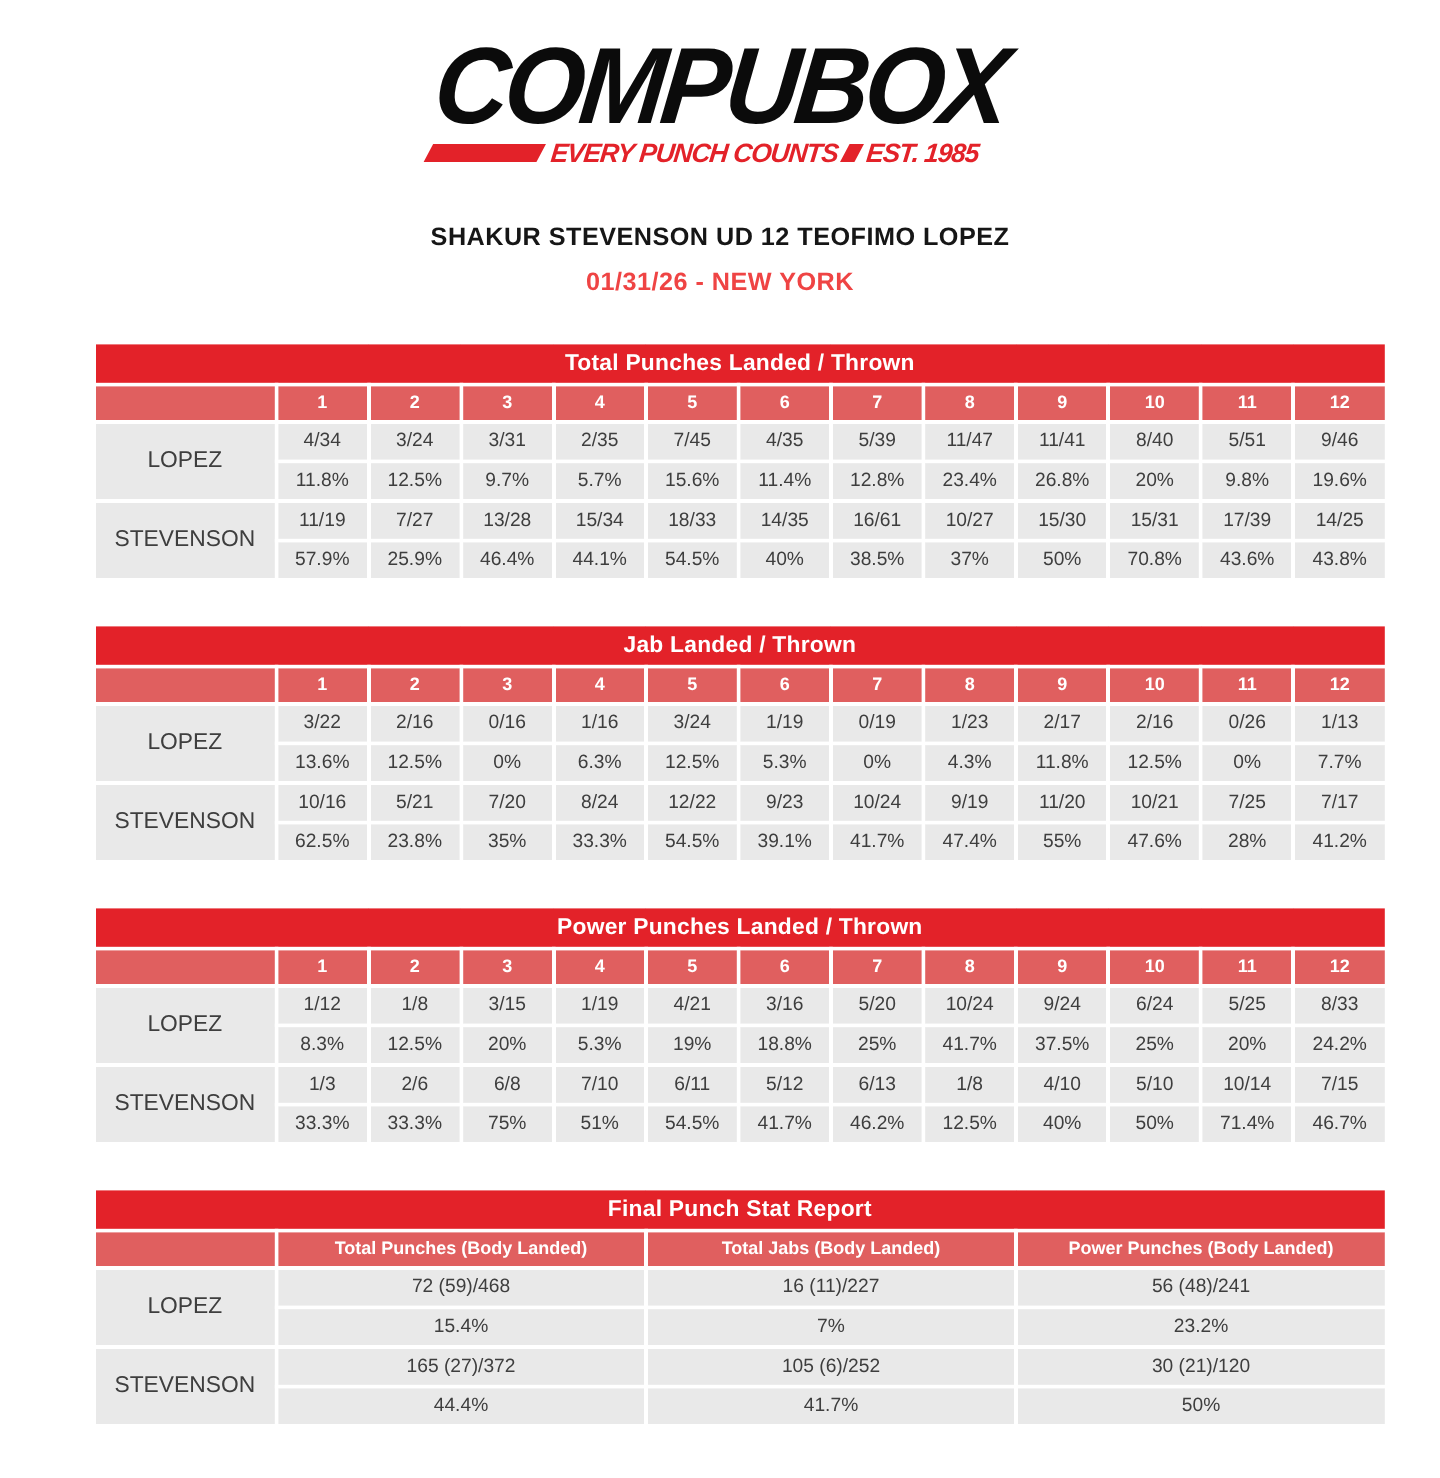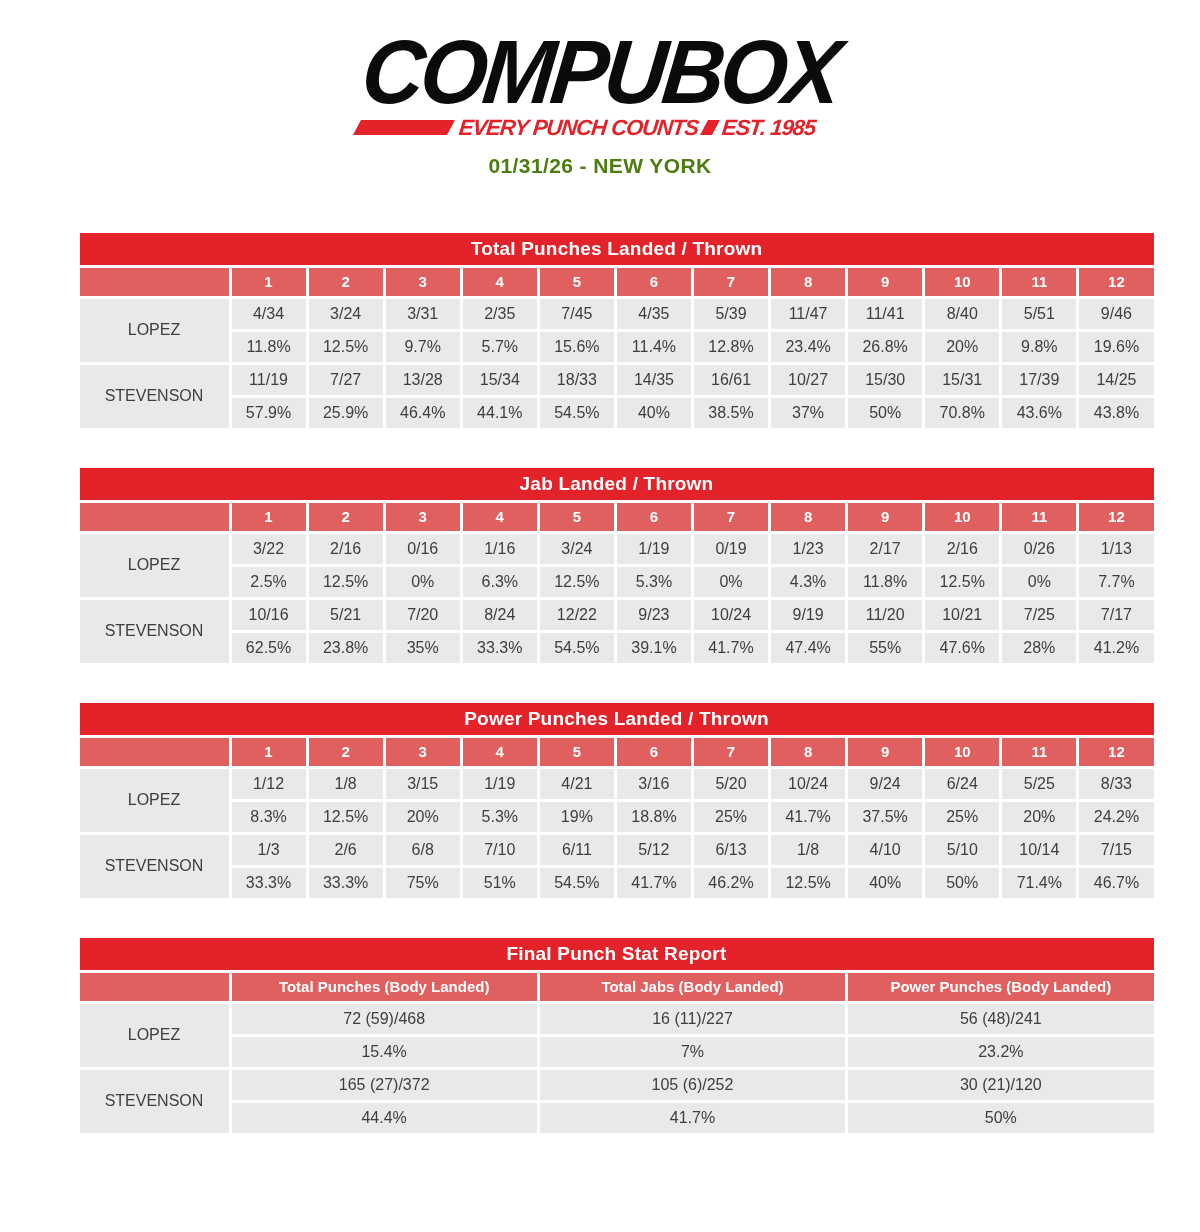"SHAKUR STEVENSON UD 12 TEOFIMO" div.fight-title { html: none -> <div>SHAKUR STEVENSON UD 12 TEOFIMO LOPEZ</div> }
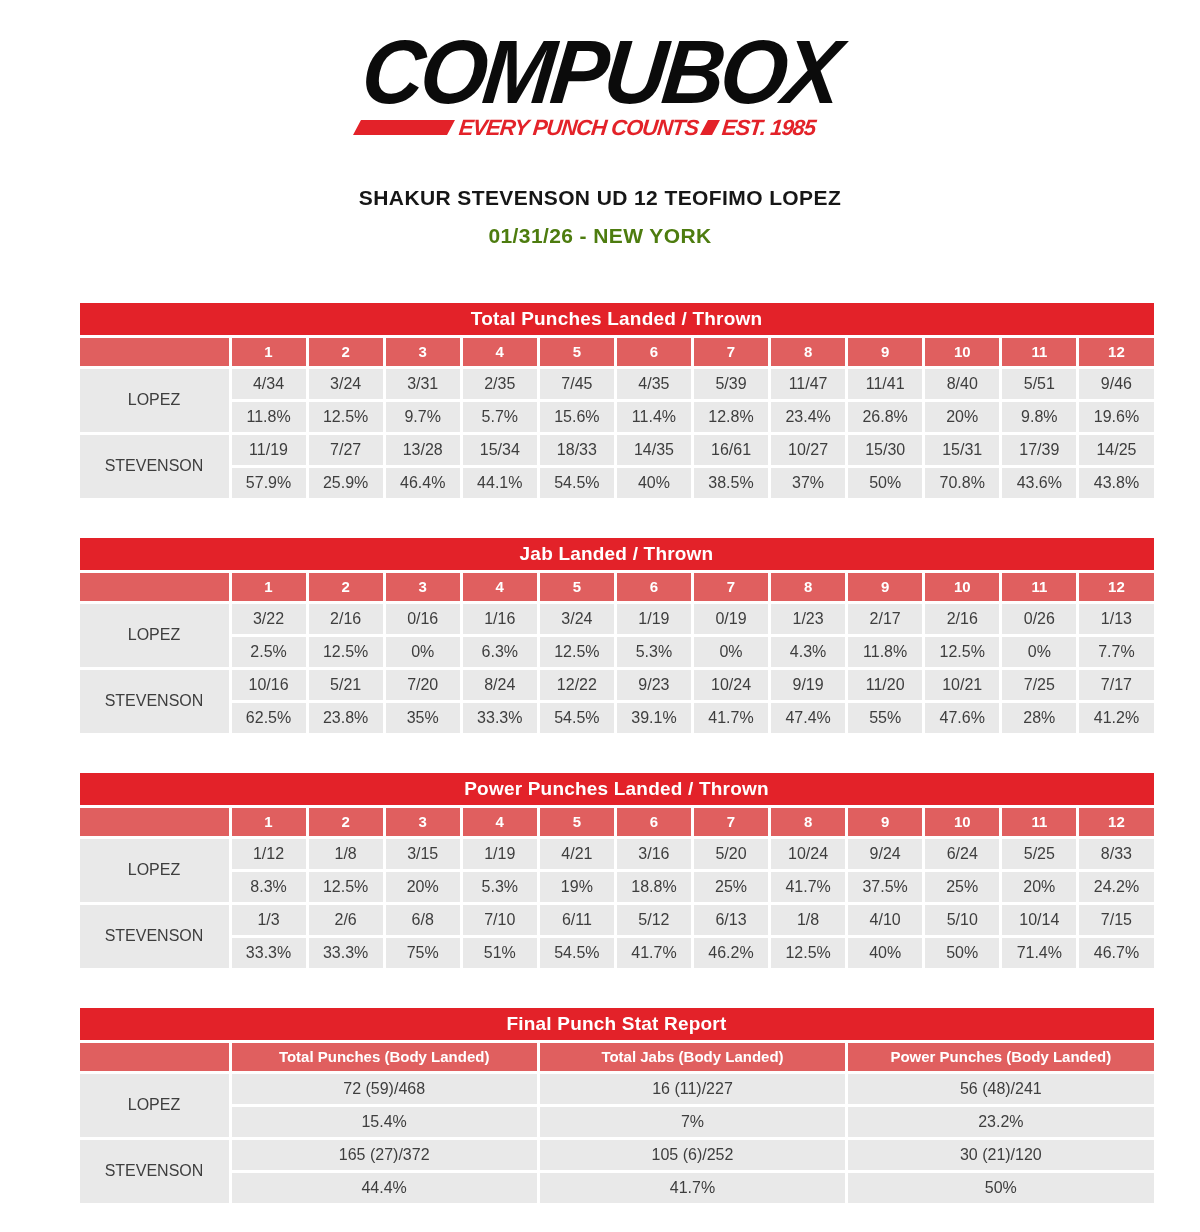"01/31/26 - NEW YORK" .fight-sub { color: #4d7c0f -> #ef4444 }
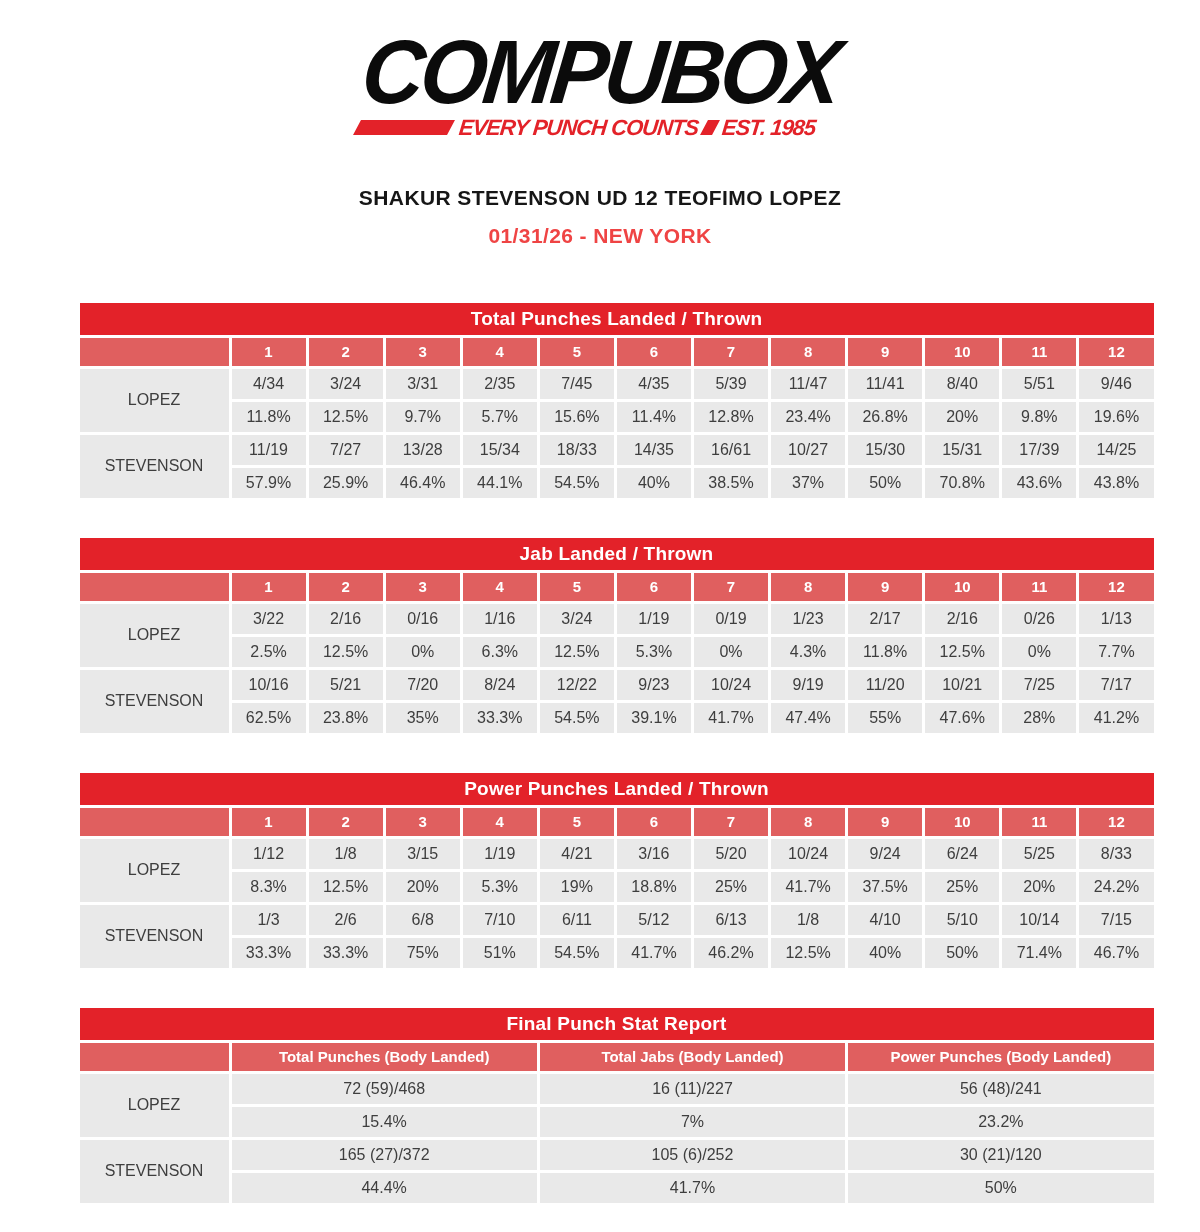"Total Punches Landed / Thrown" .tables { margin-top: 52px -> 36px }
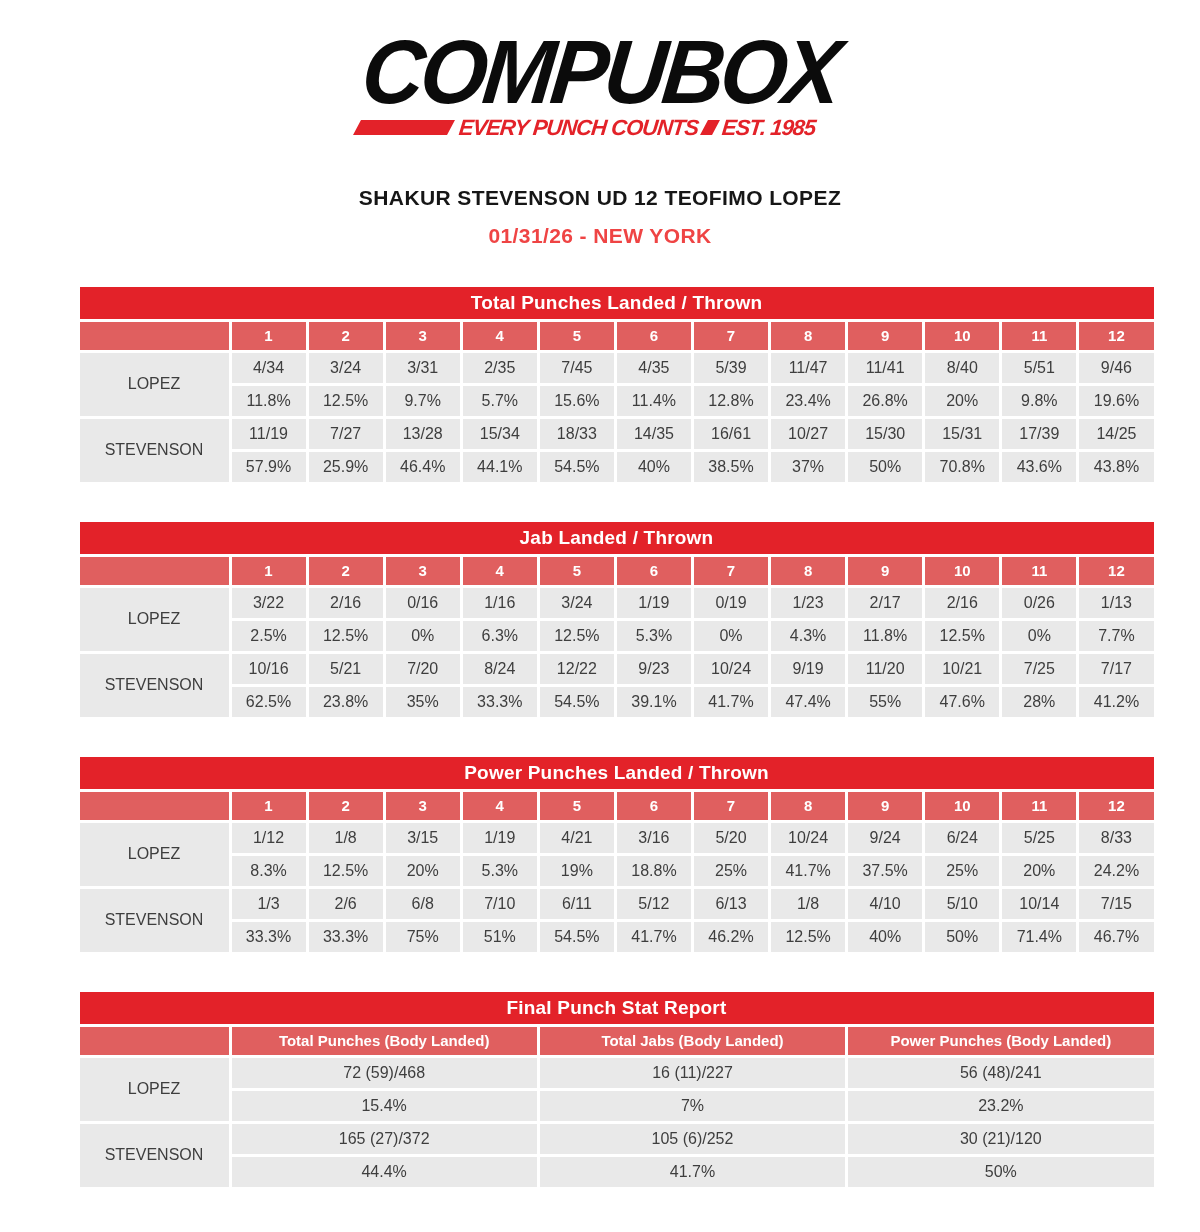"LOPEZ" .stat td.lbl { font-size: 16px -> 19px }
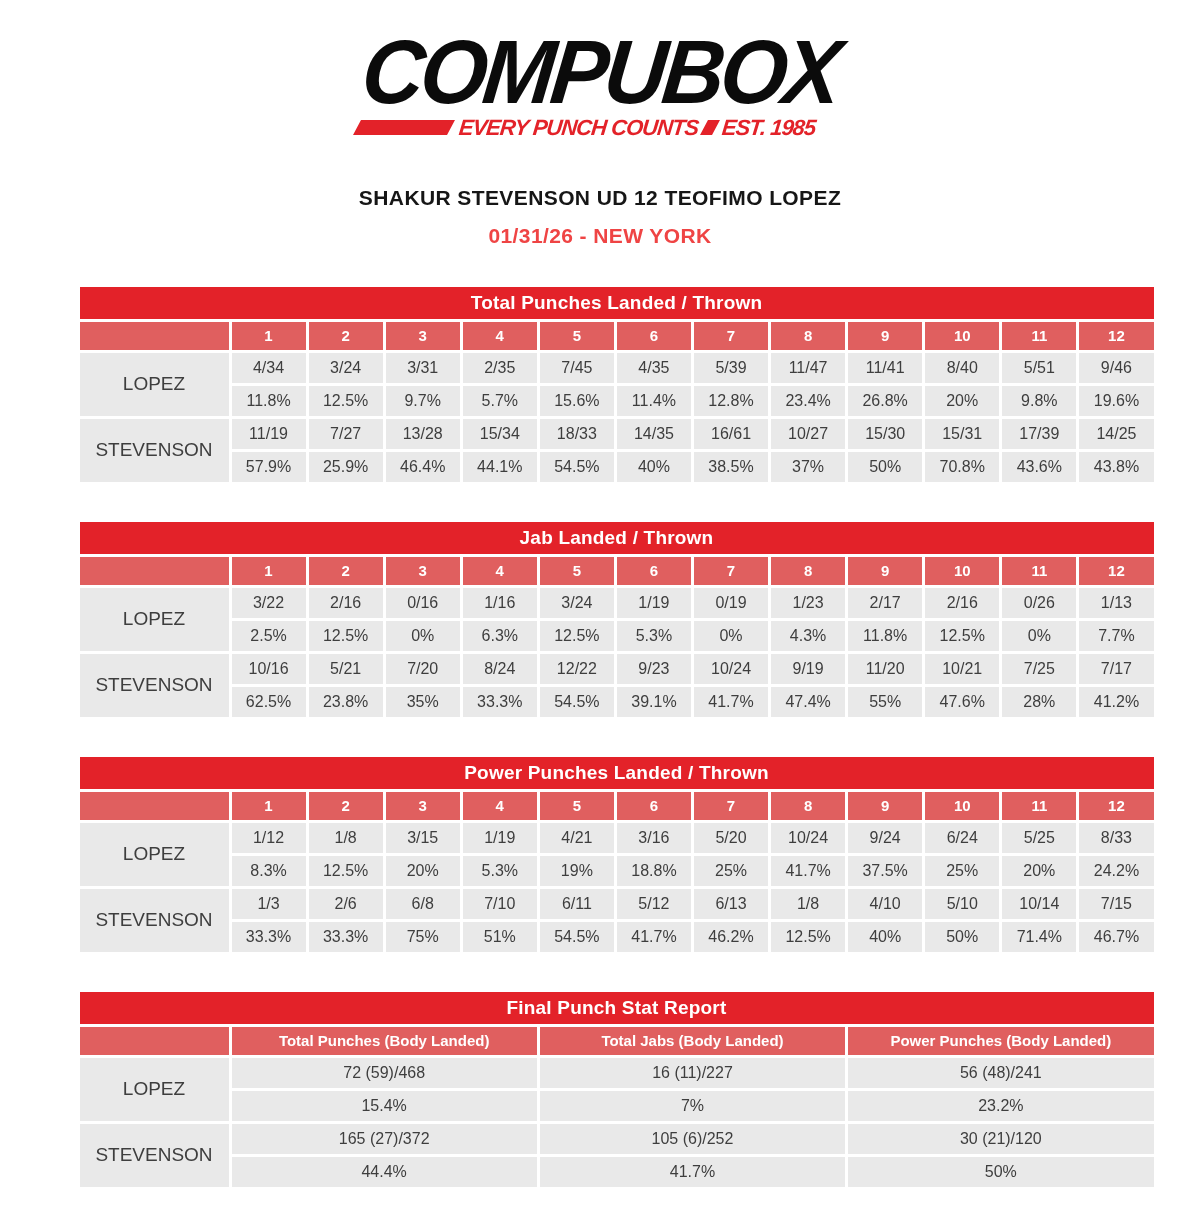"2.5%" td { text: 2.5% -> 13.6% }
